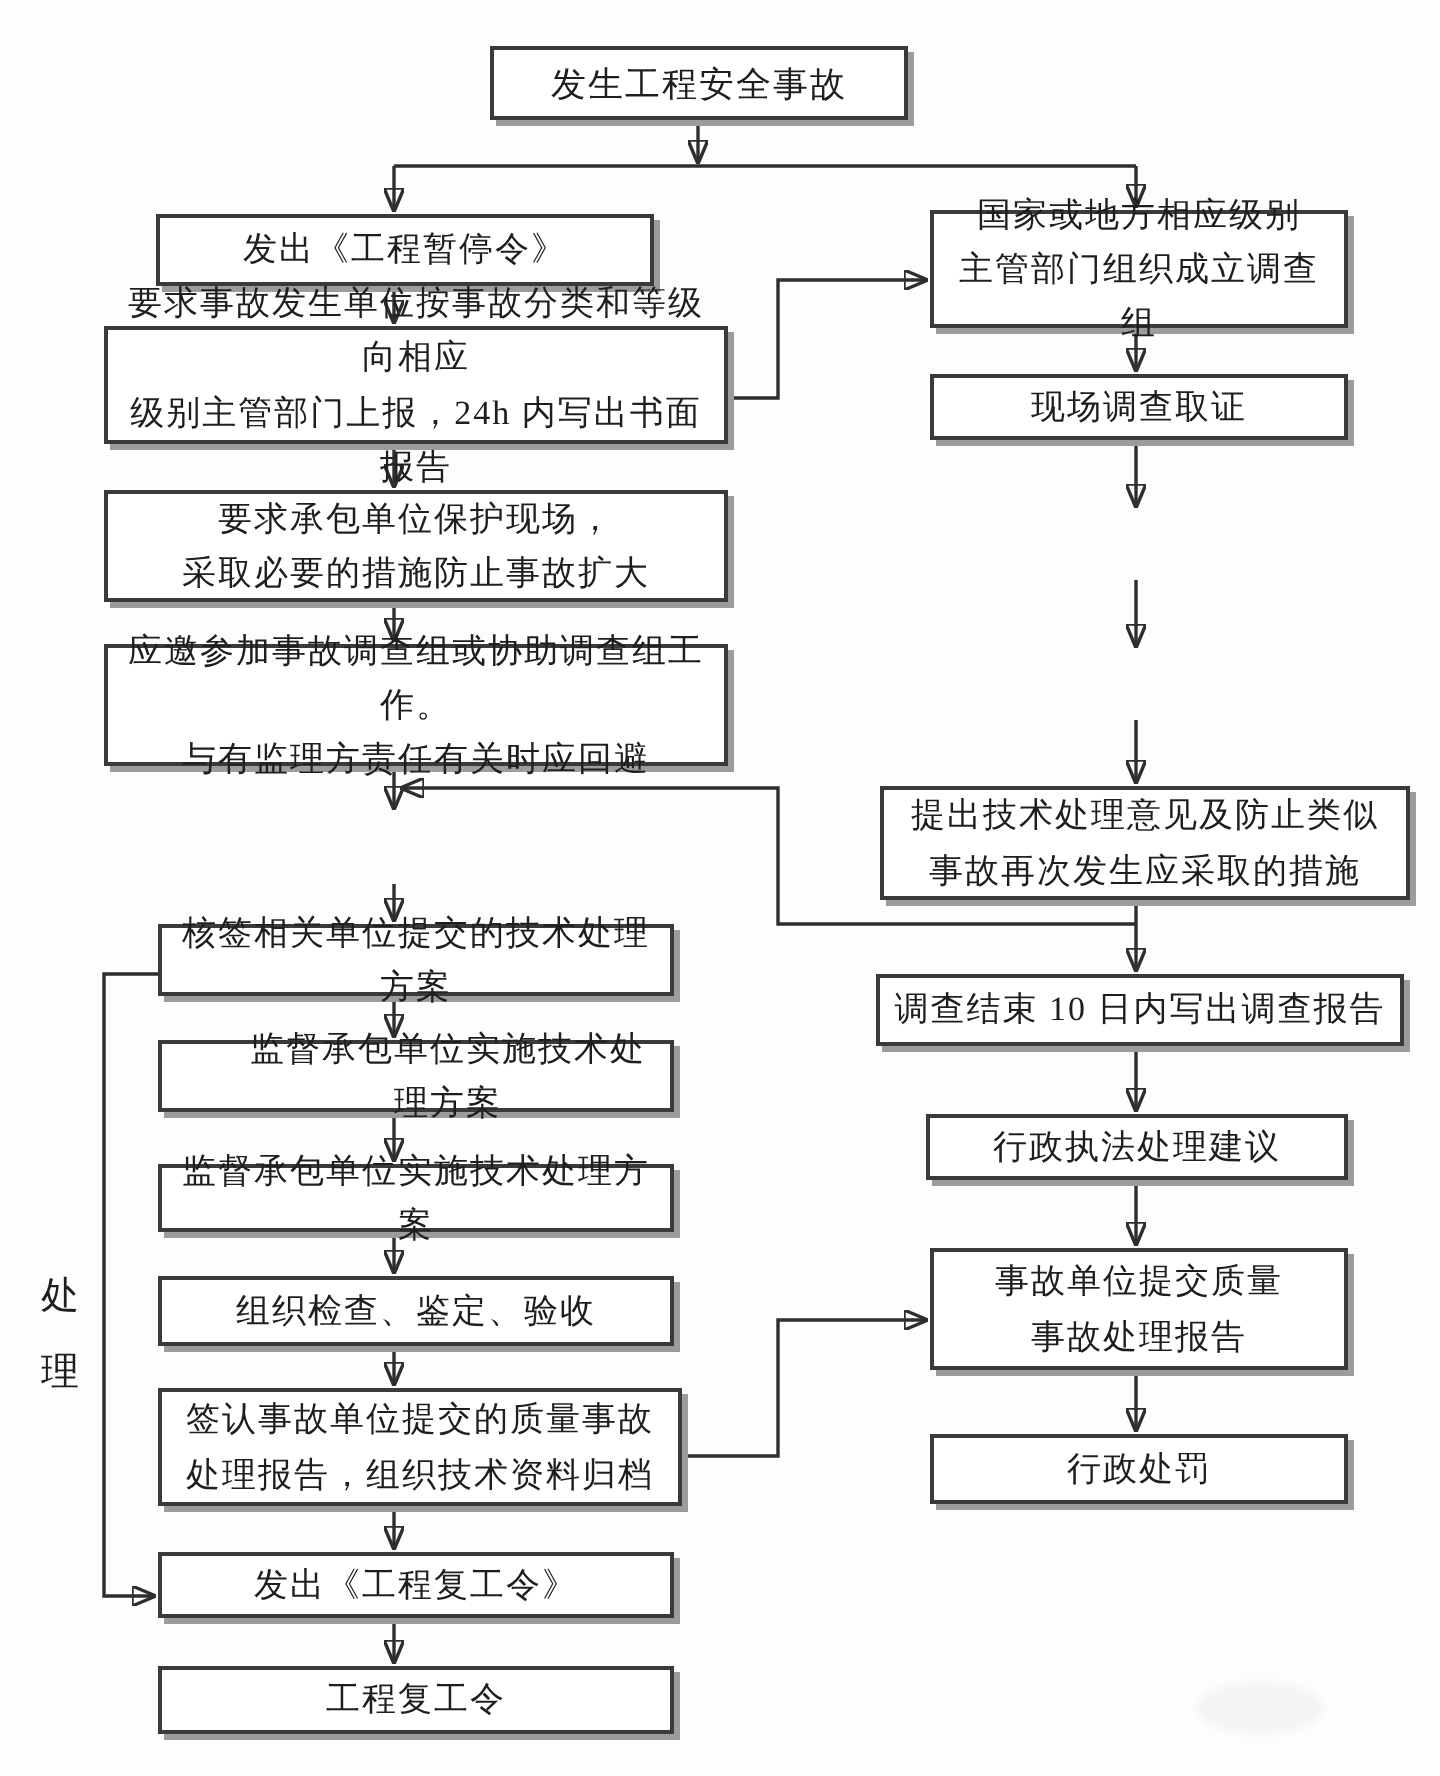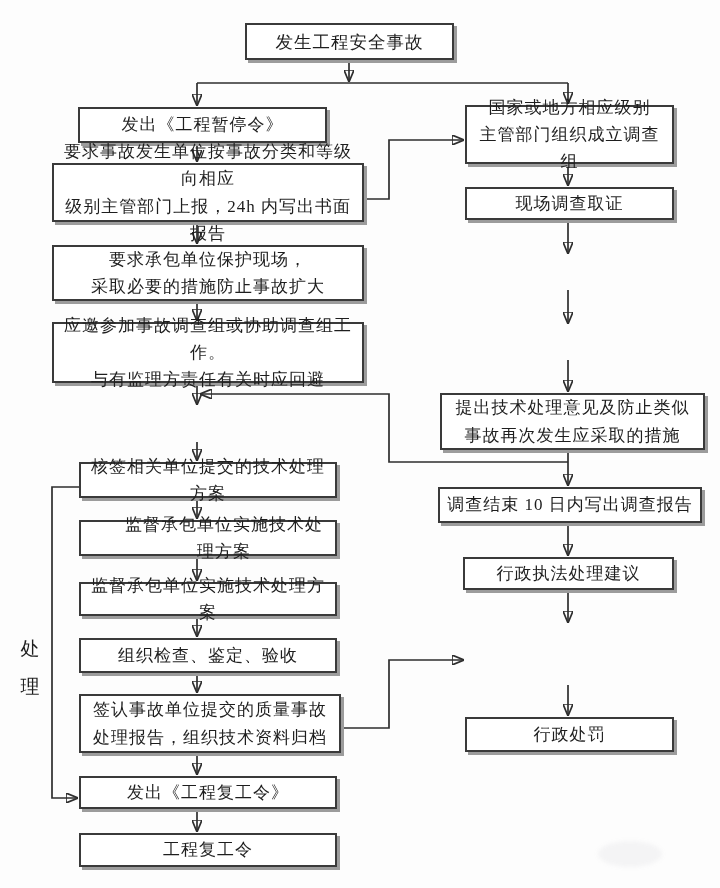"事故单位提交质量" div.node { html: none -> <div>事故单位提交质量 事故处理报告</div> }
